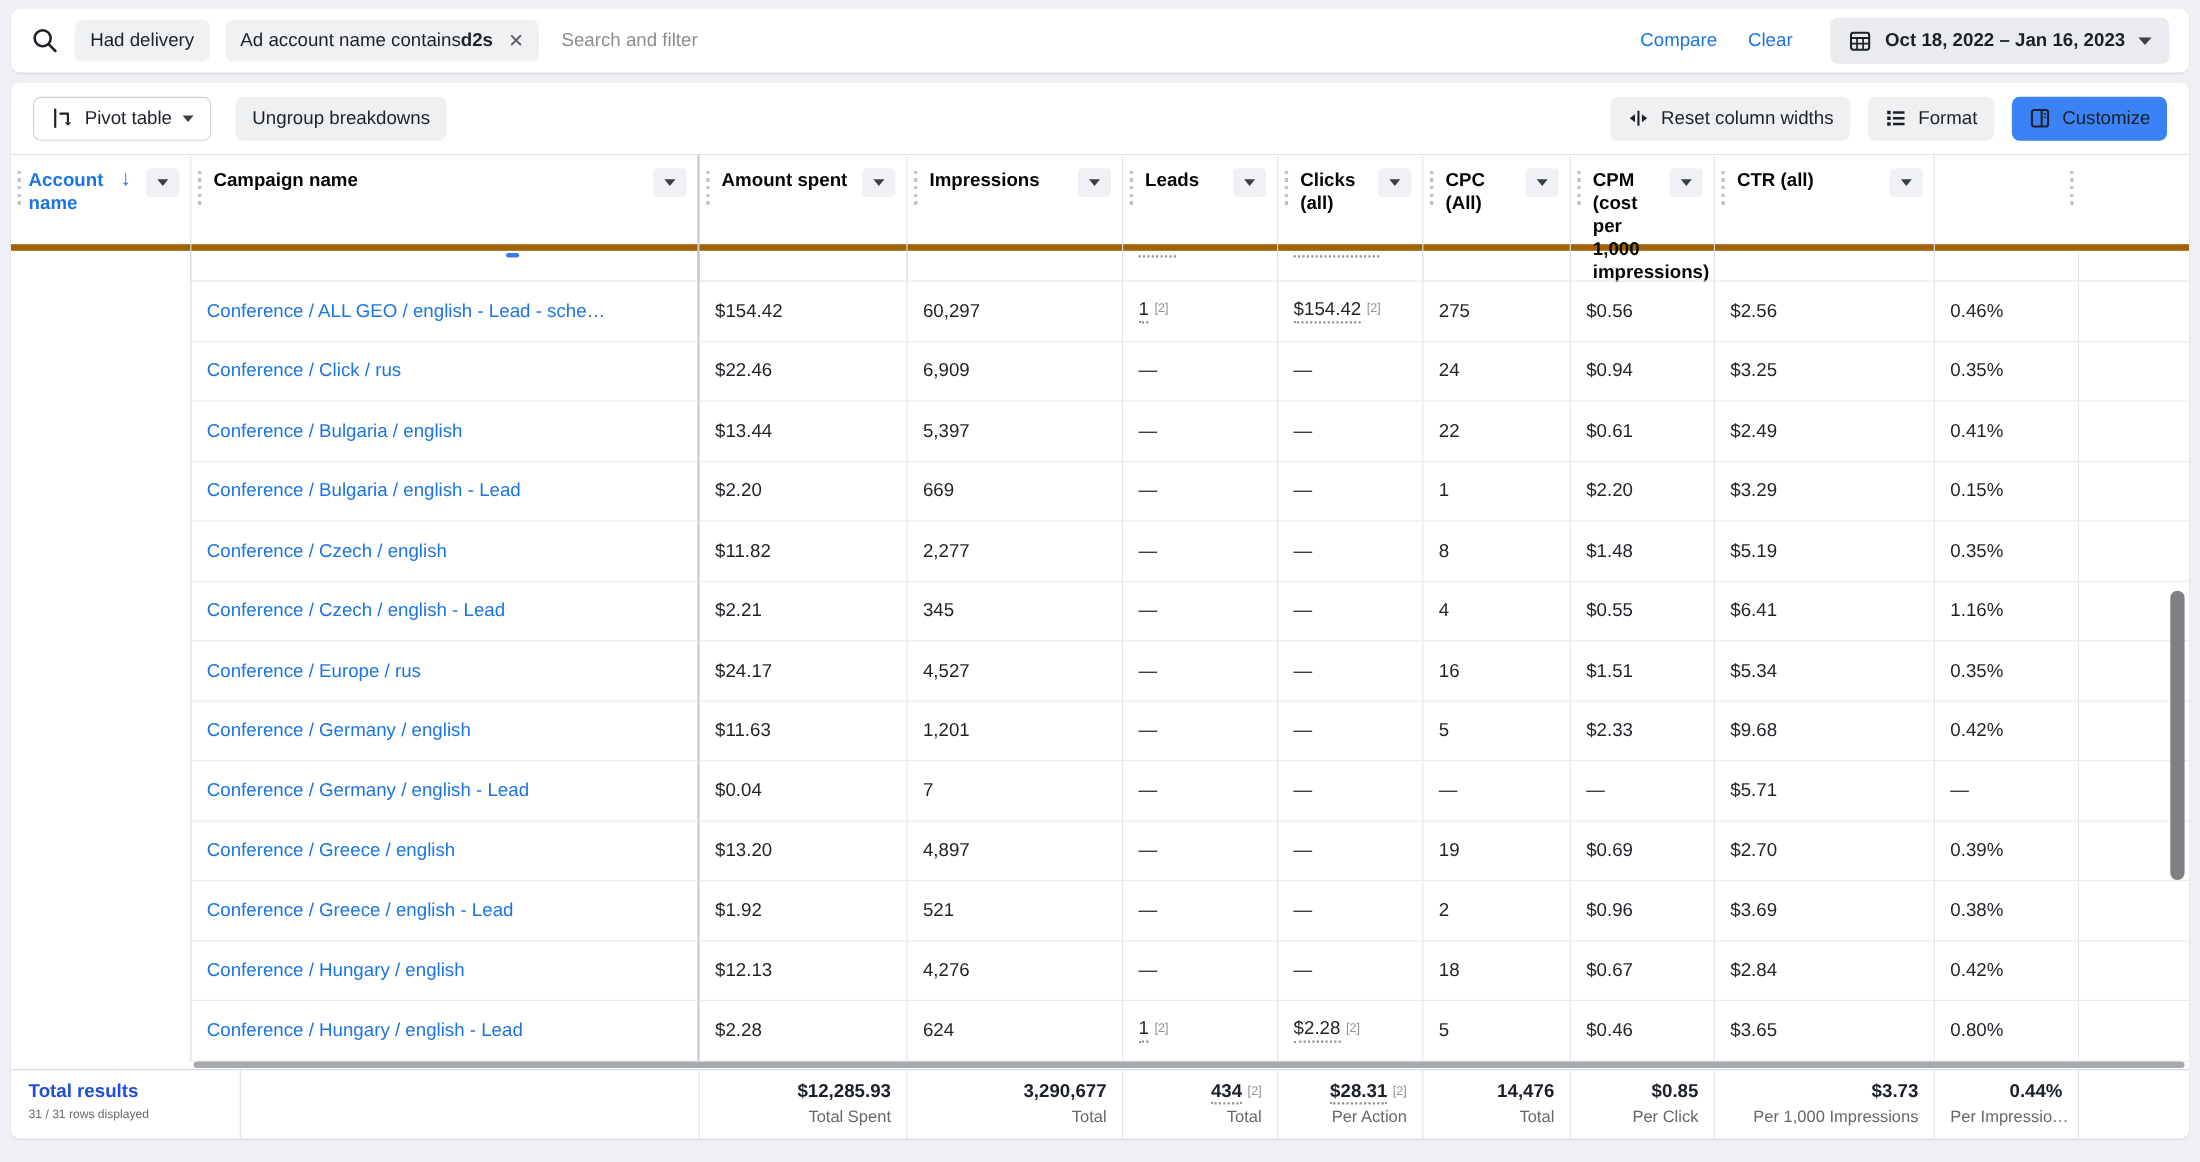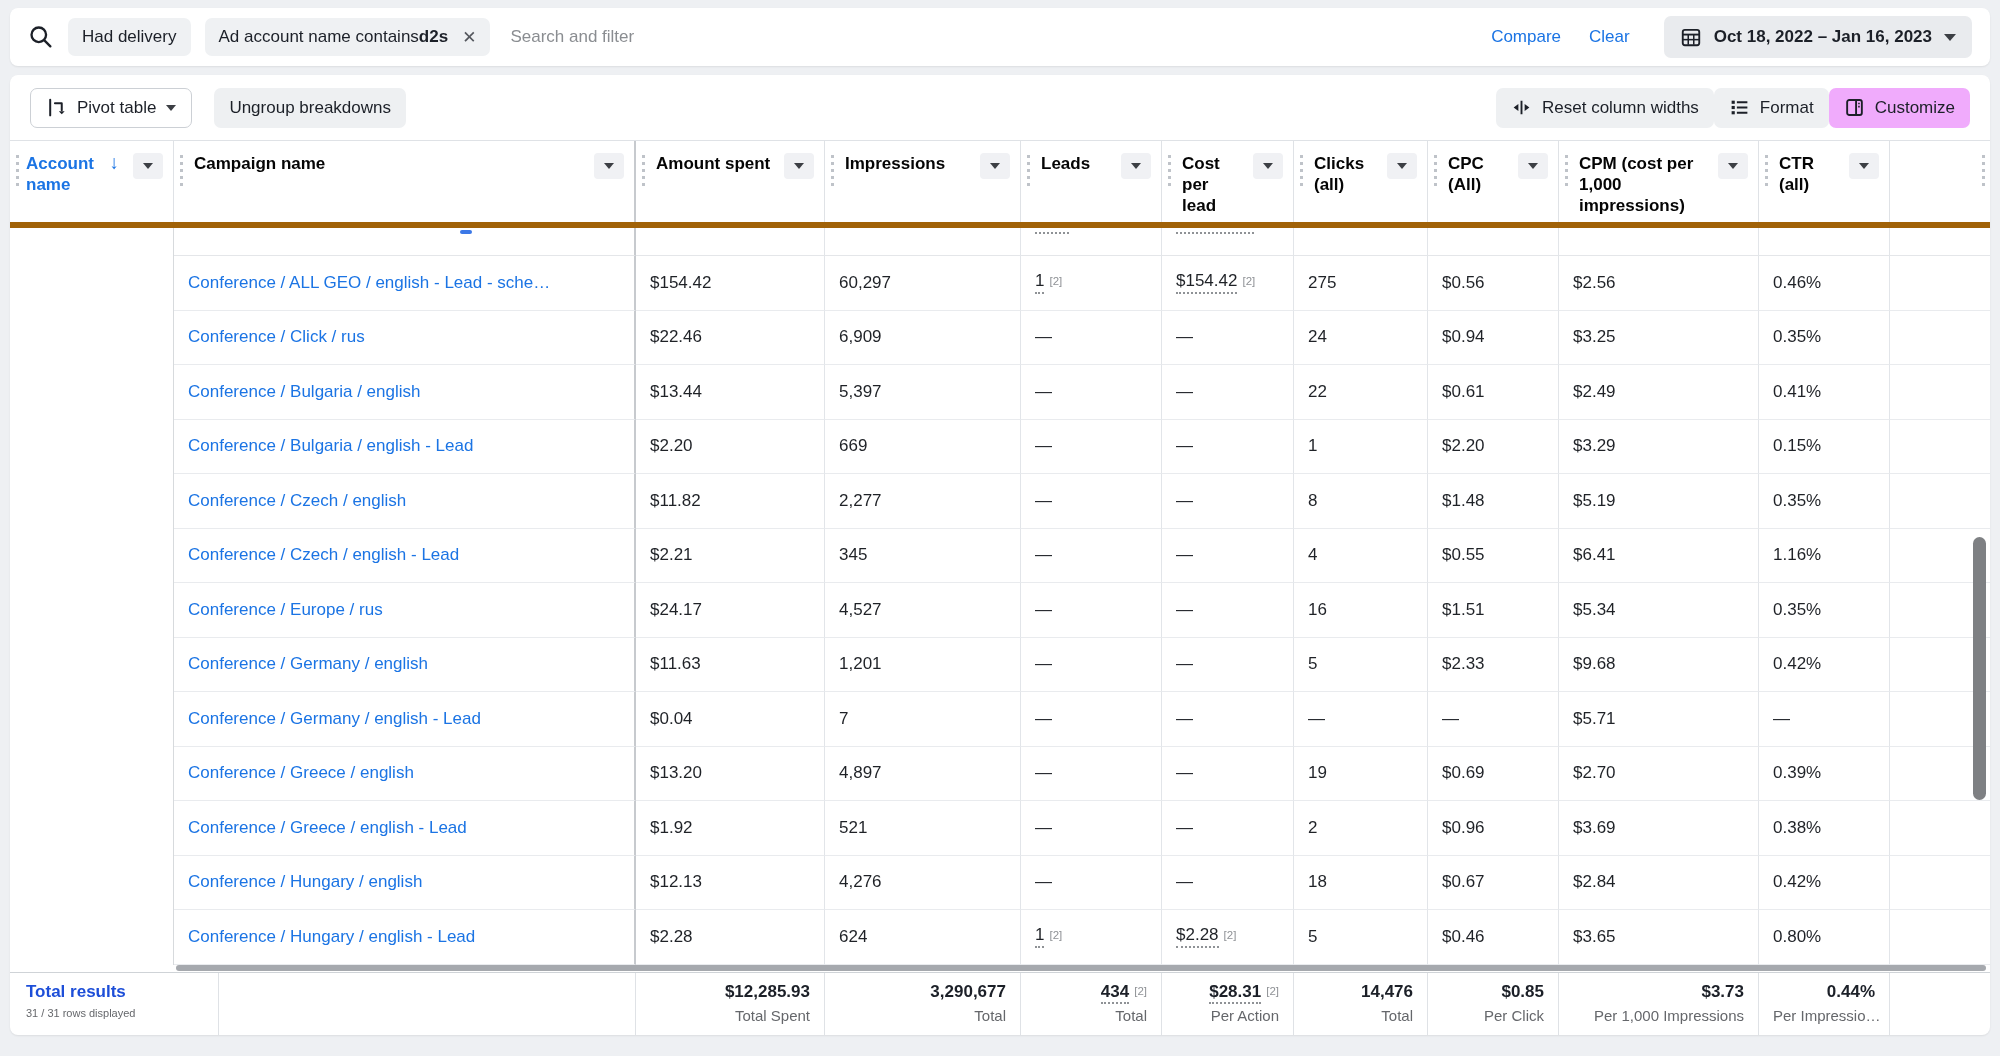"Reset column widths" .toolbar .right-group { gap: 0 -> 16px }
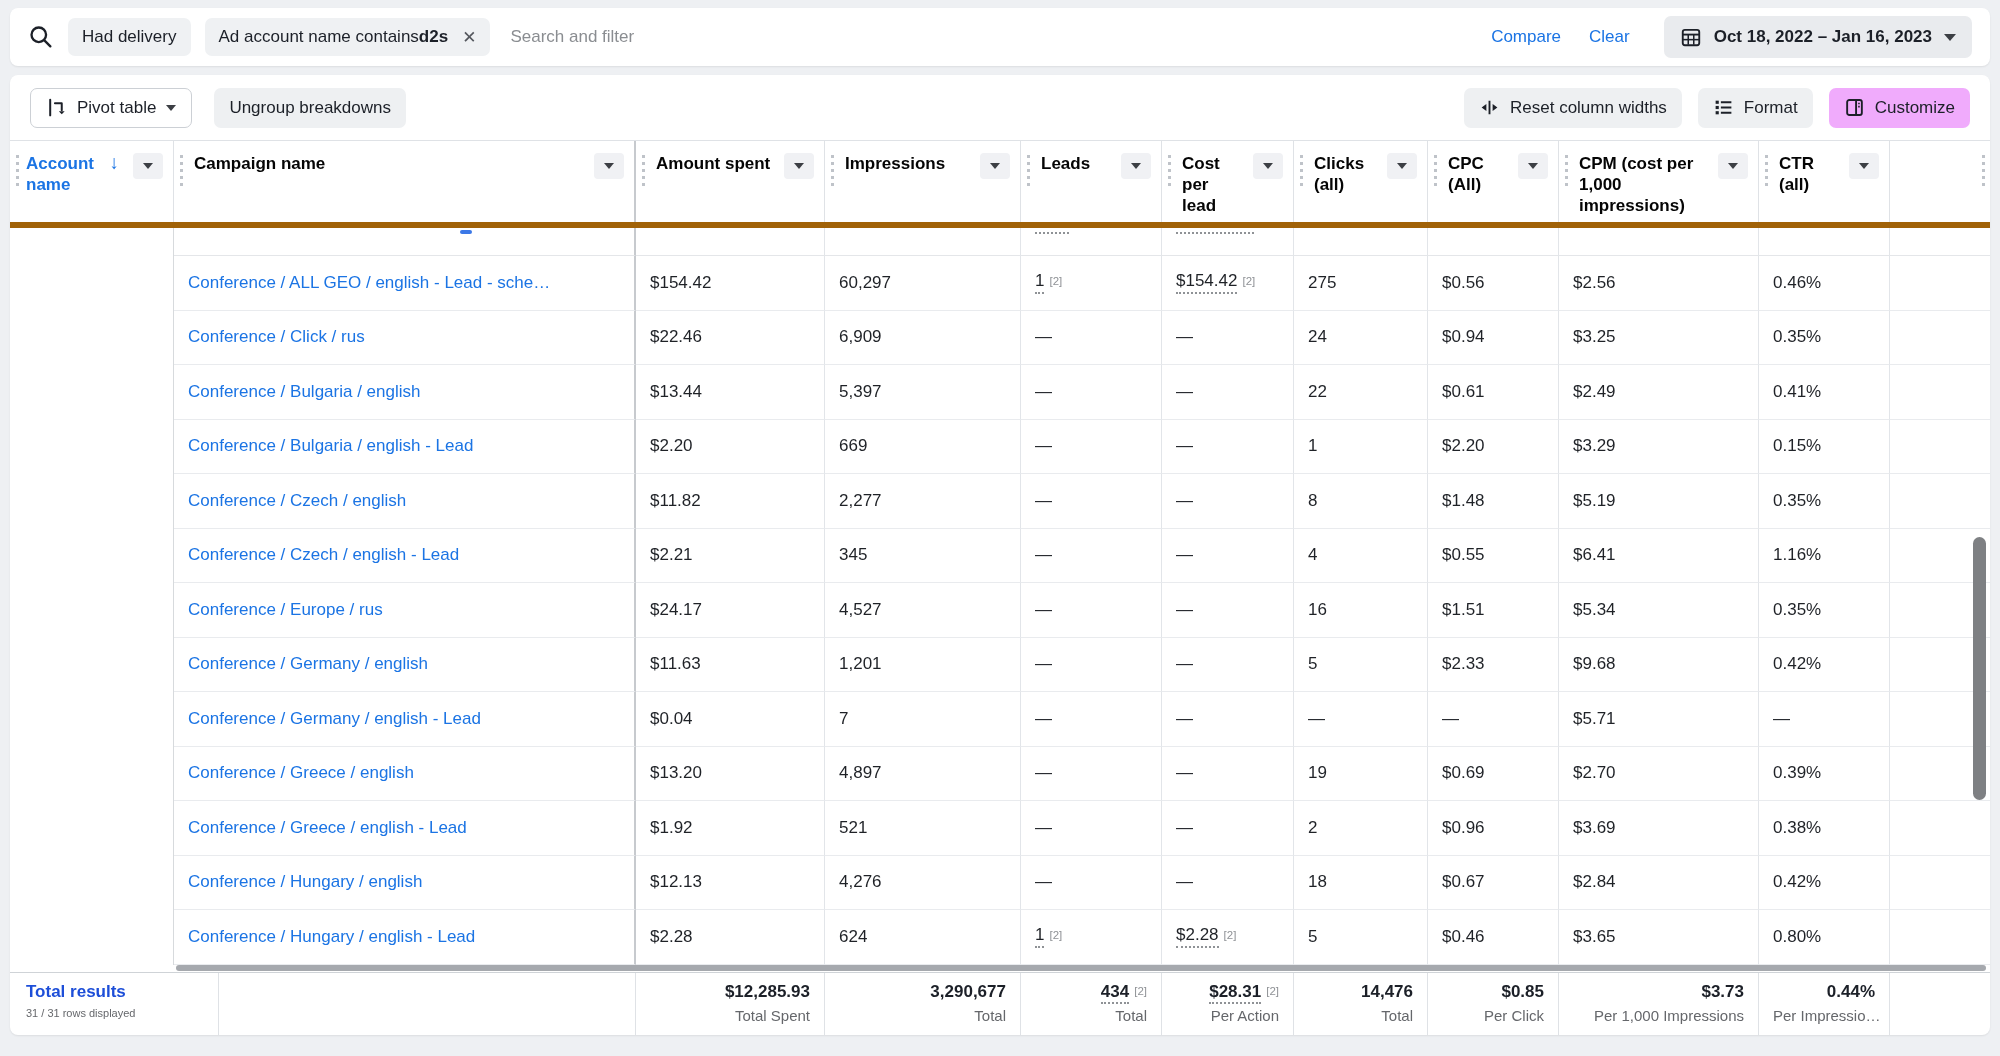"Customize" .btn-dark { background: #f0abfc -> #3b82f6 }
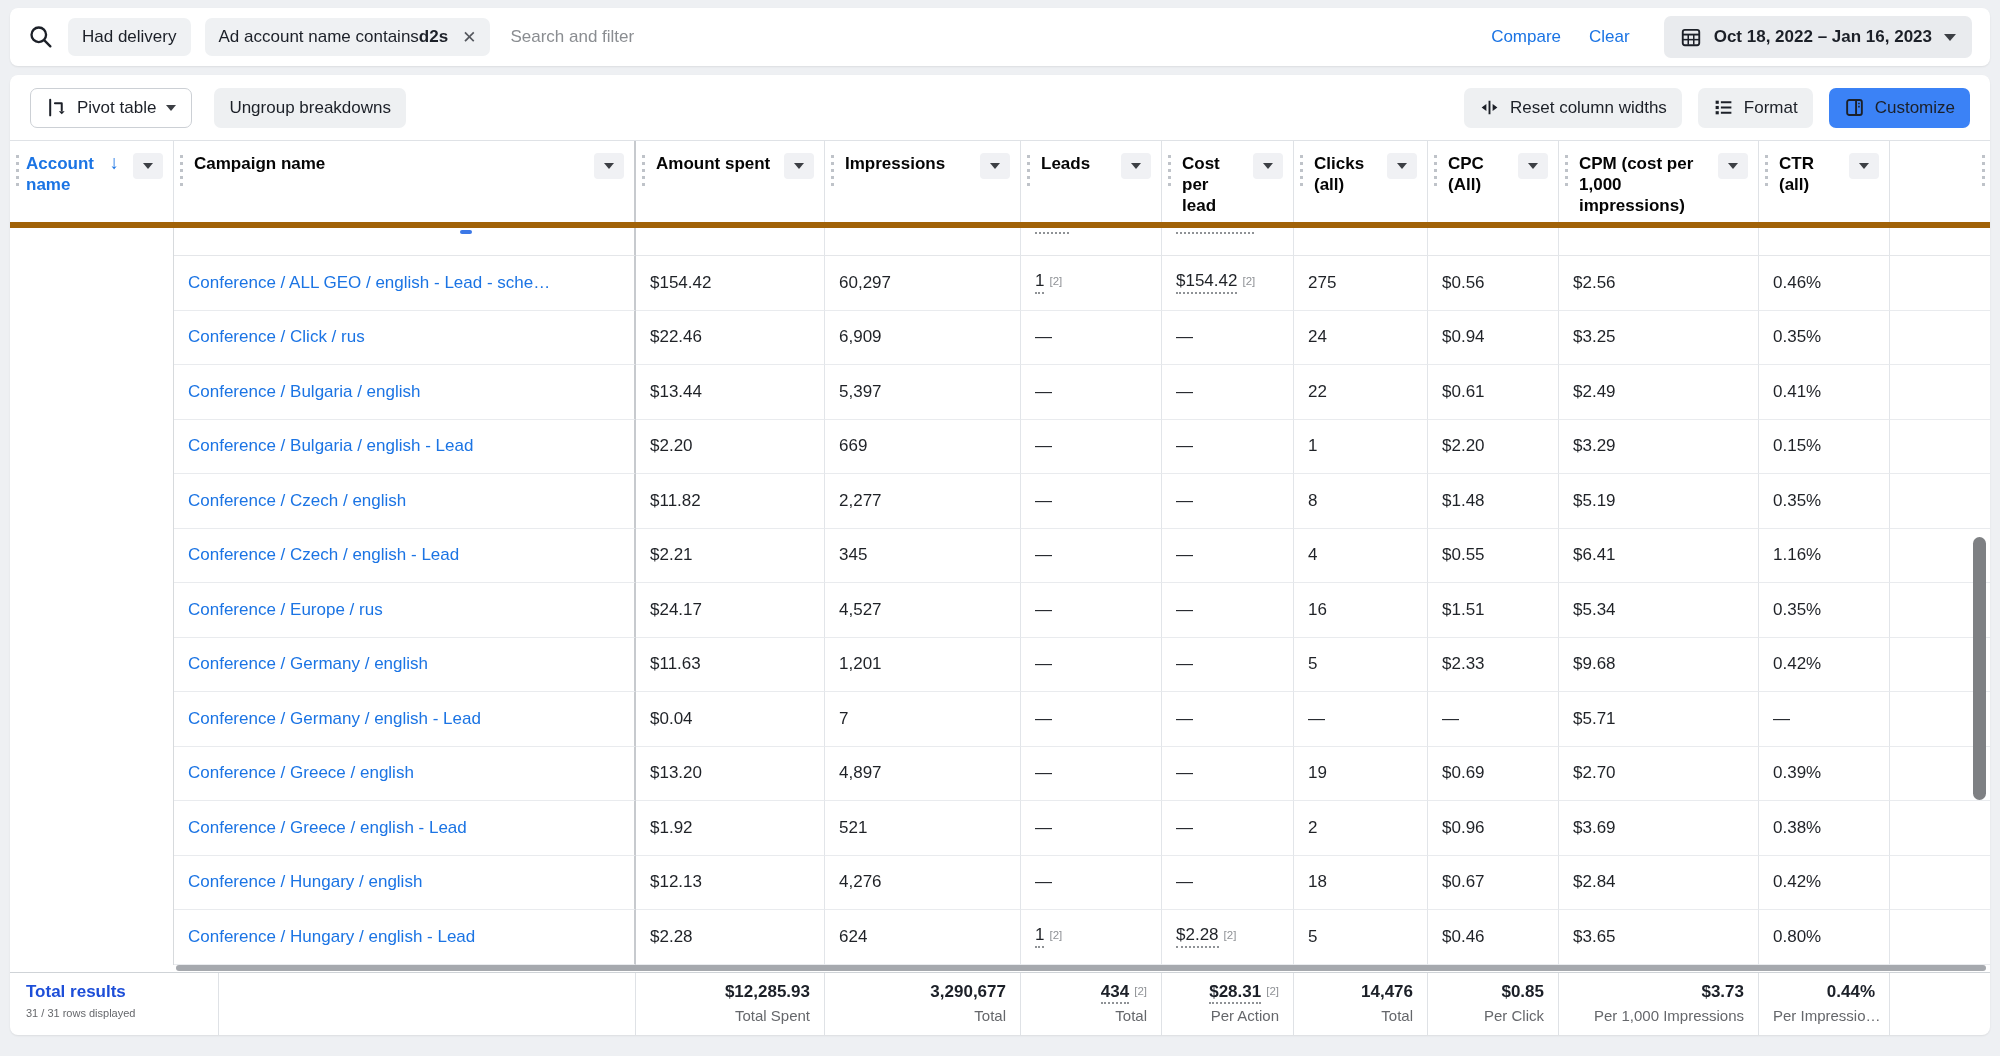"Cost per lead" div.th { html: <div> <span></span> <span>Cost per lead</span> <span> <i></i> </span> </div> -> none }
